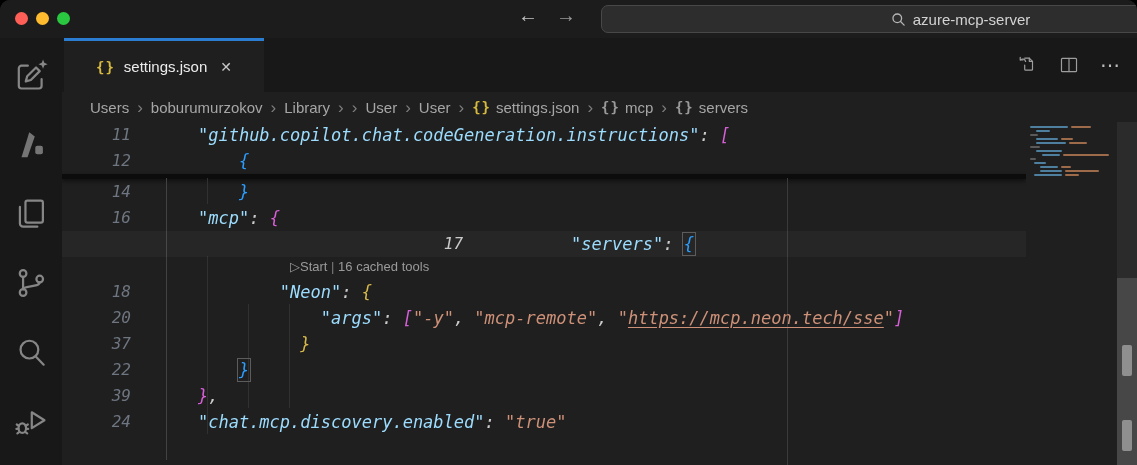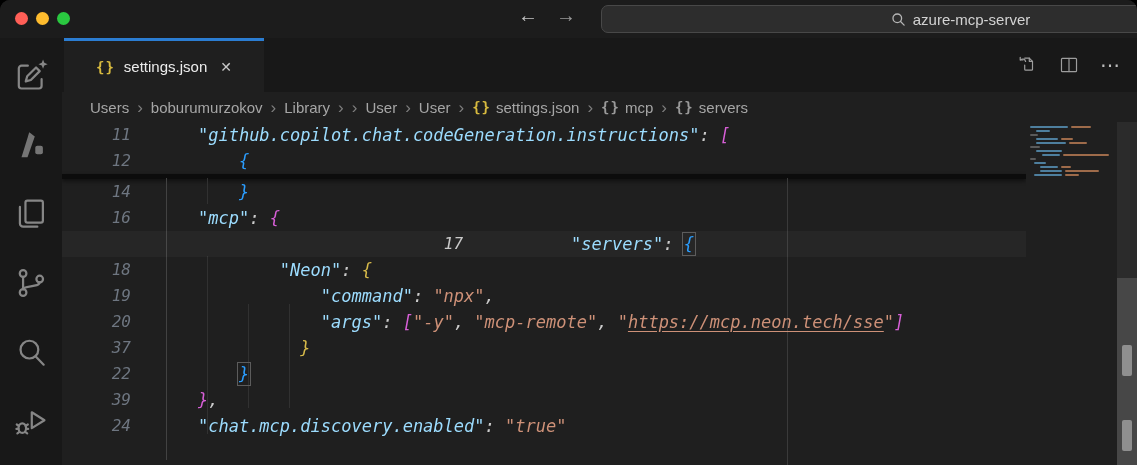"▷Start | 16 cached tools" div.codelens-row { html: none -> <div><span>▷Start</span><span> | </span><span>16 cached tools</span></div> }
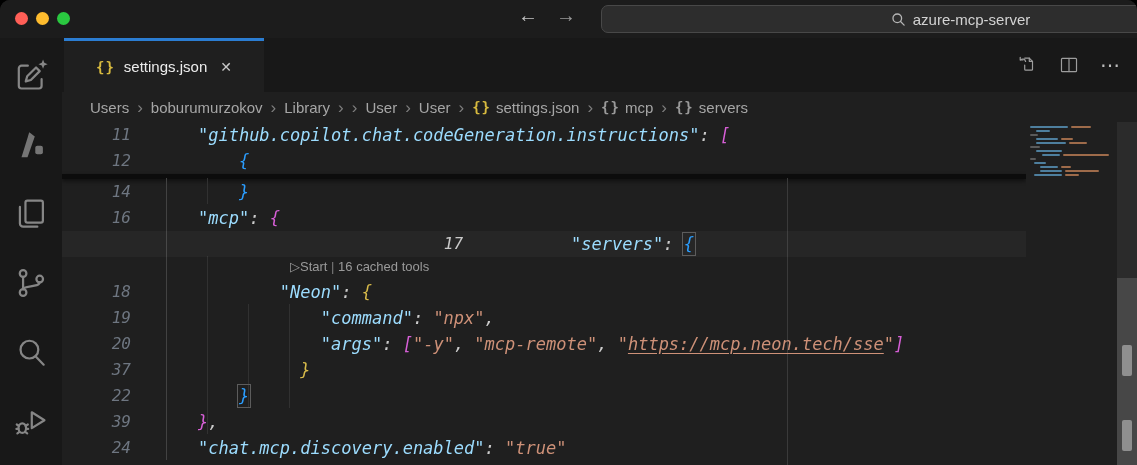"19" div.row { html: <div> <span>19</span> <span><span> </span><span>"command"</span><span>: </span><span>"npx"</span><span>,</span></span> </div> -> none }
